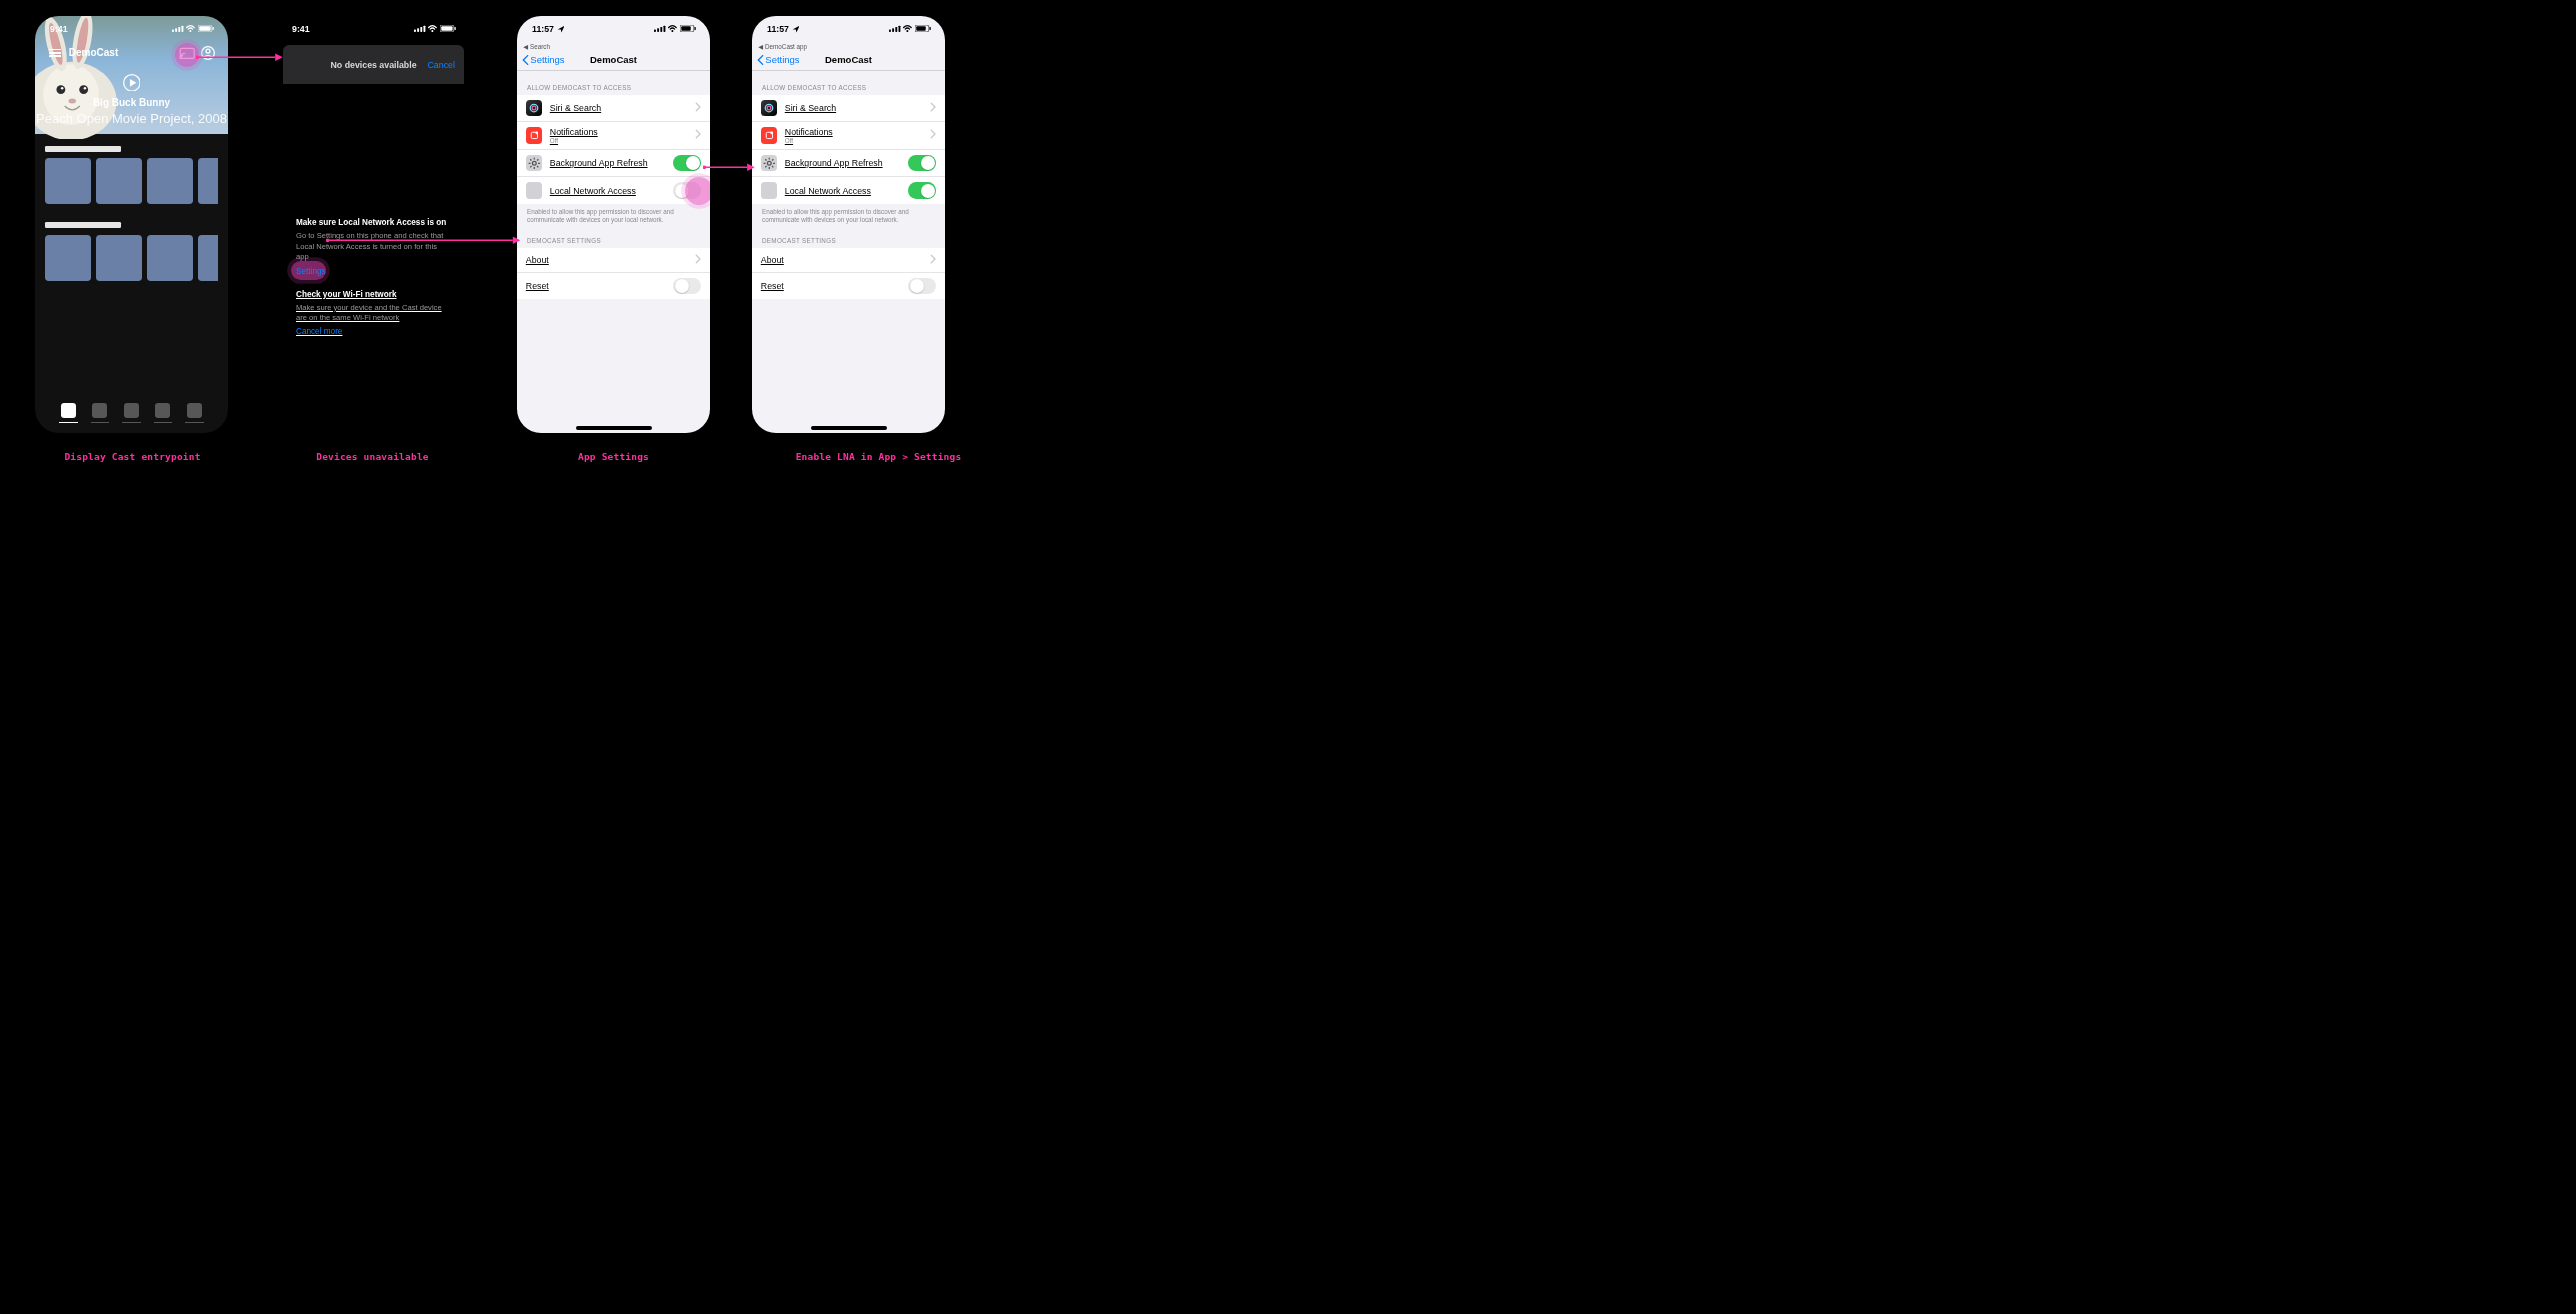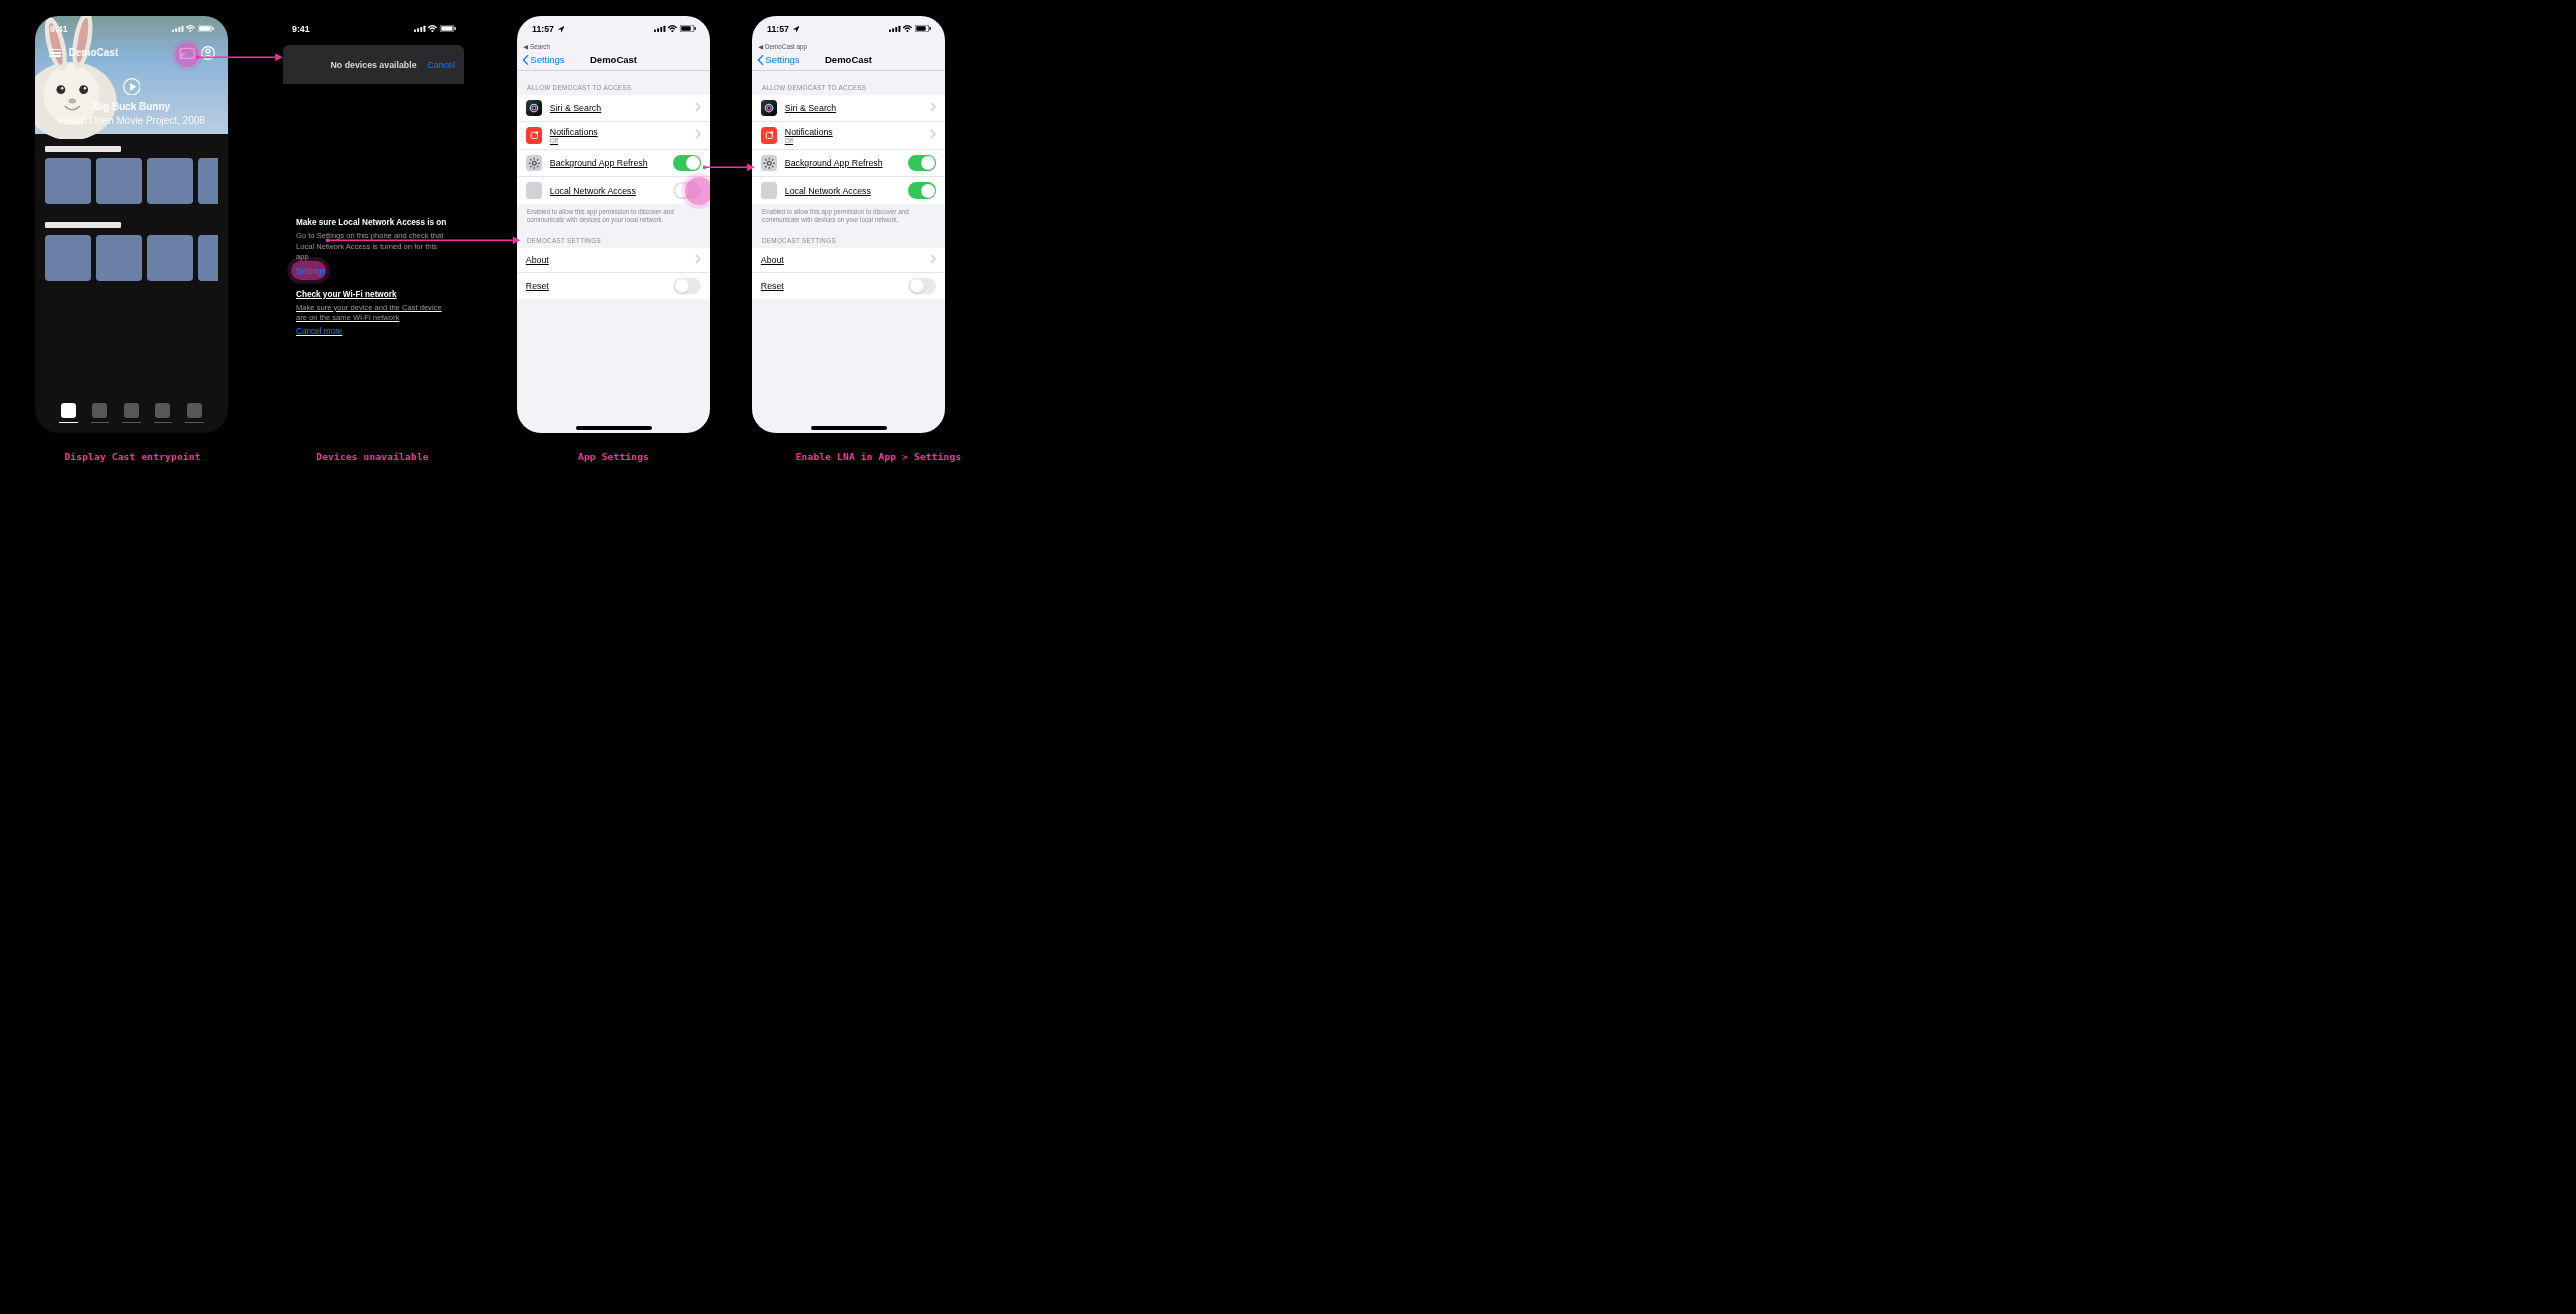"Peach Open Movie Project, 2008" .hero-sub { font-size: 10px -> 13px }
